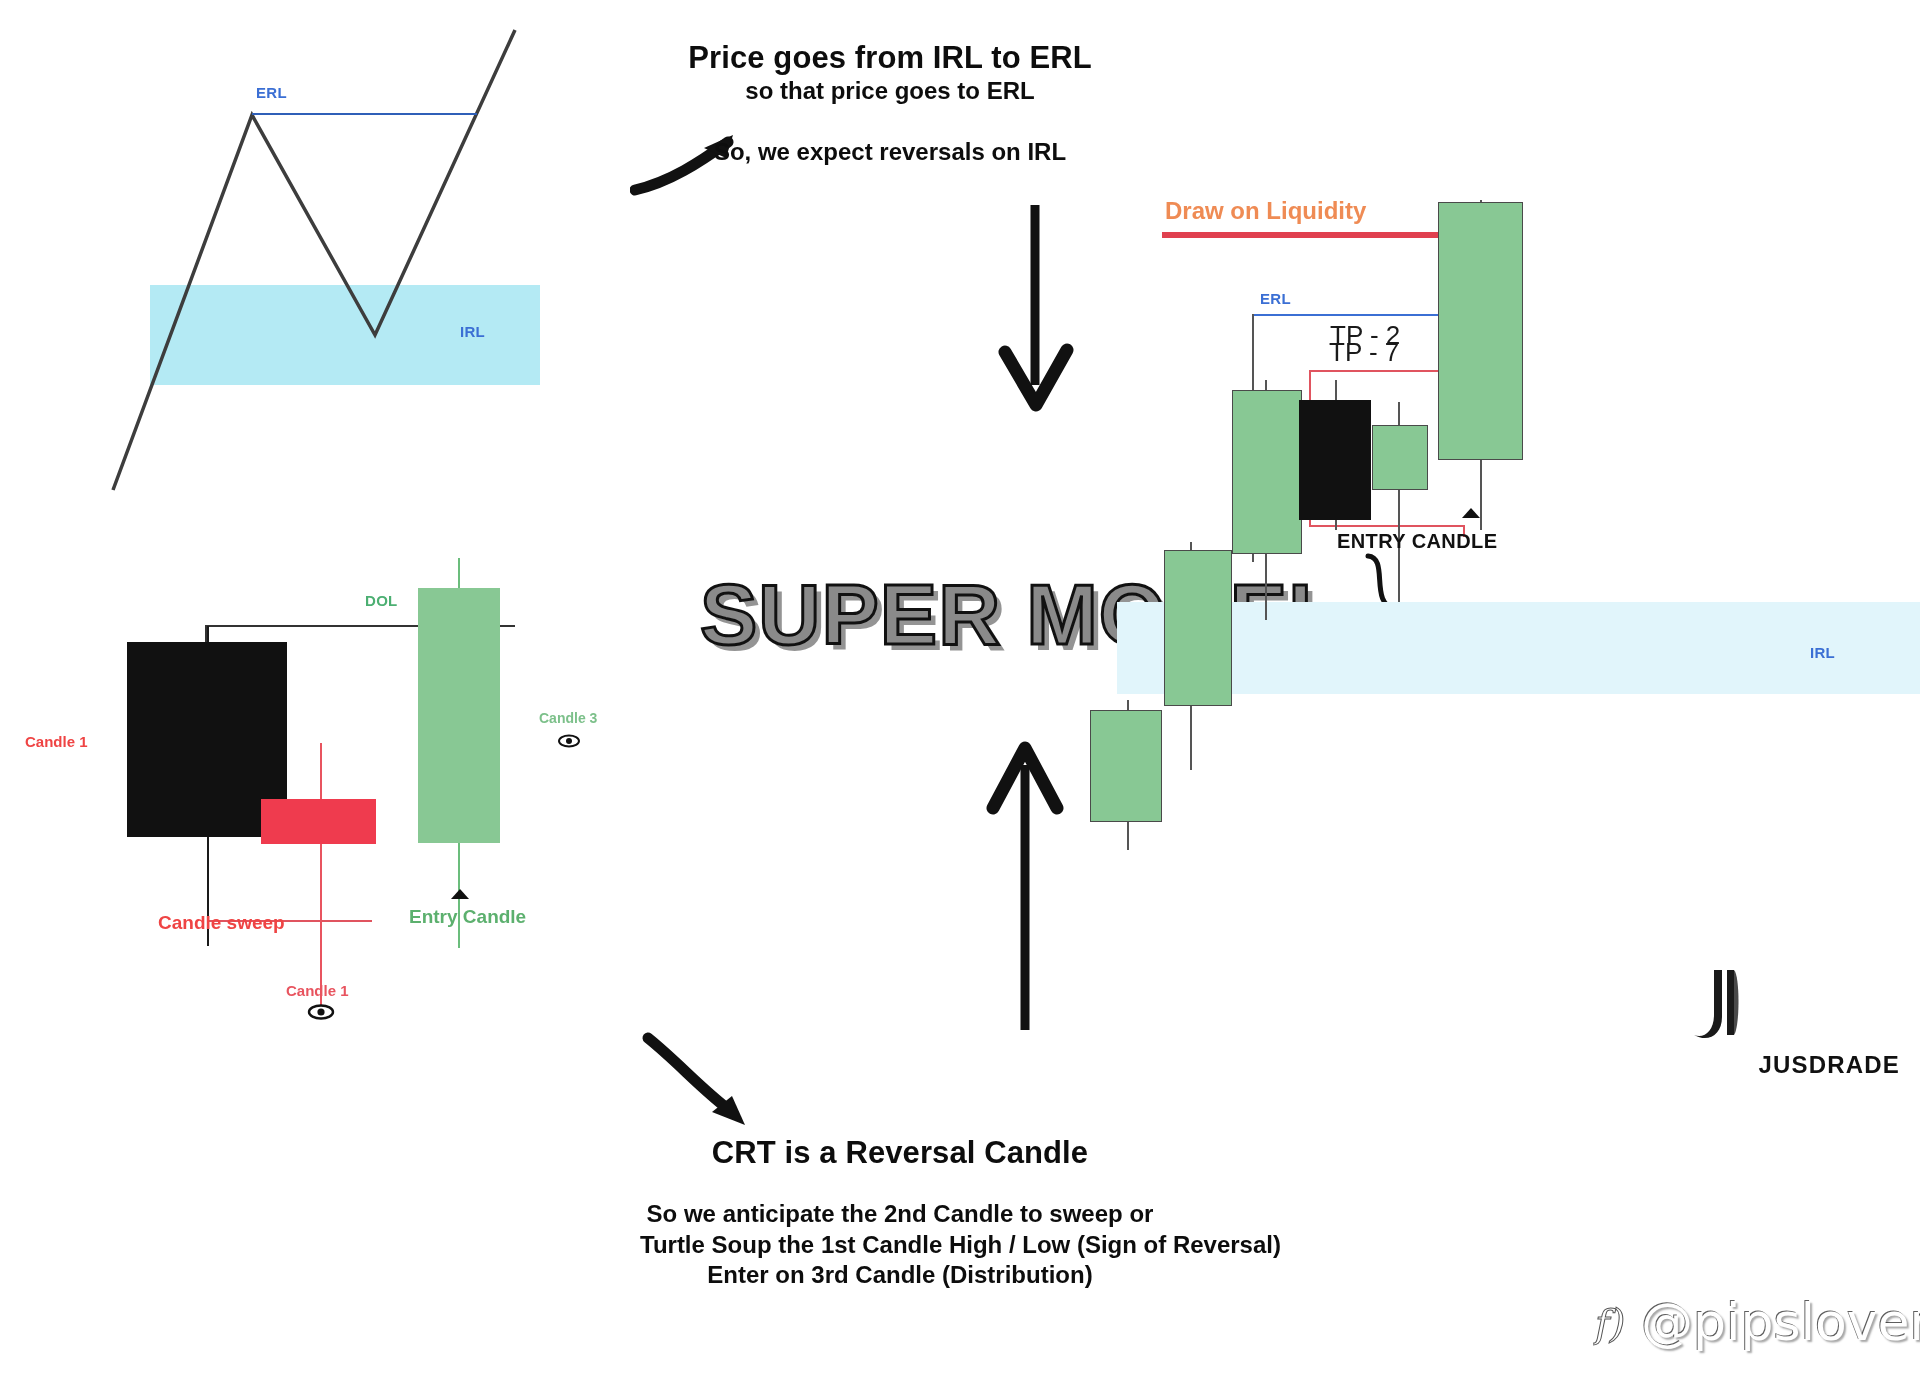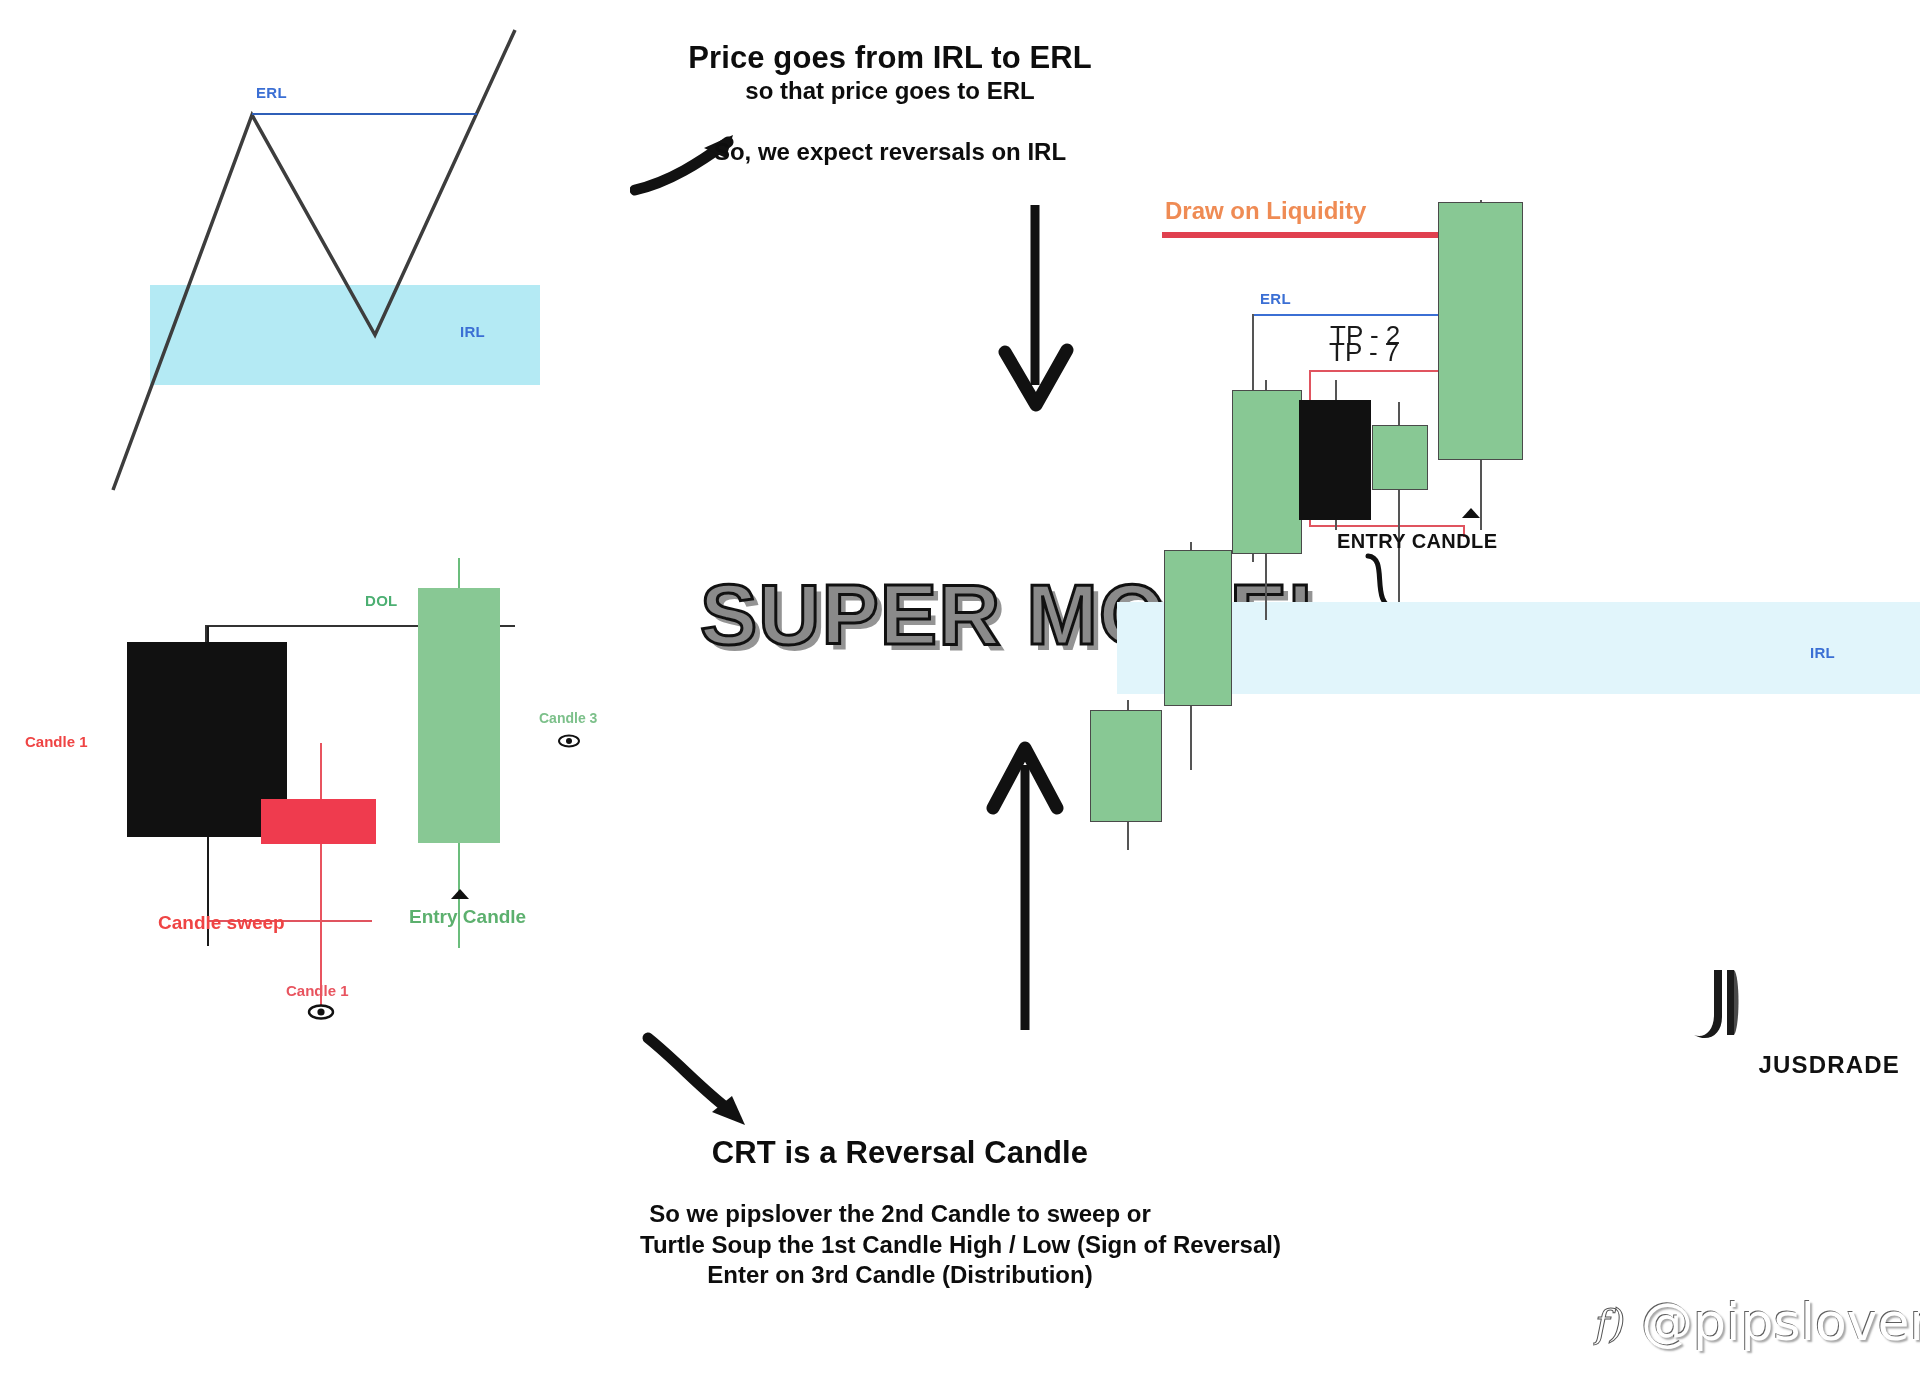"So we pipslover the 2nd" div.subline { text: pipslover -> anticipate }
